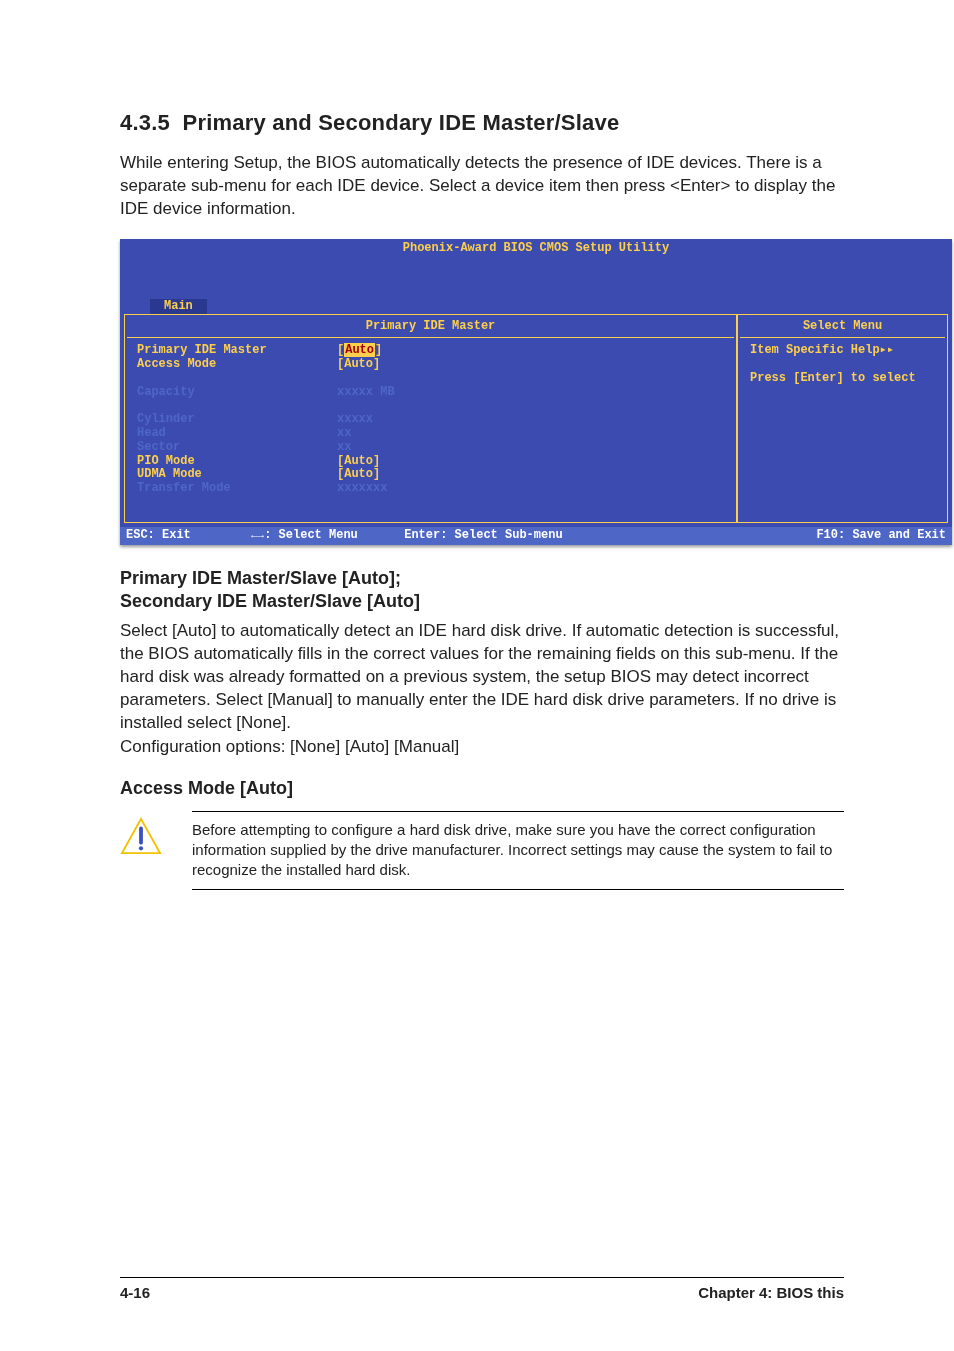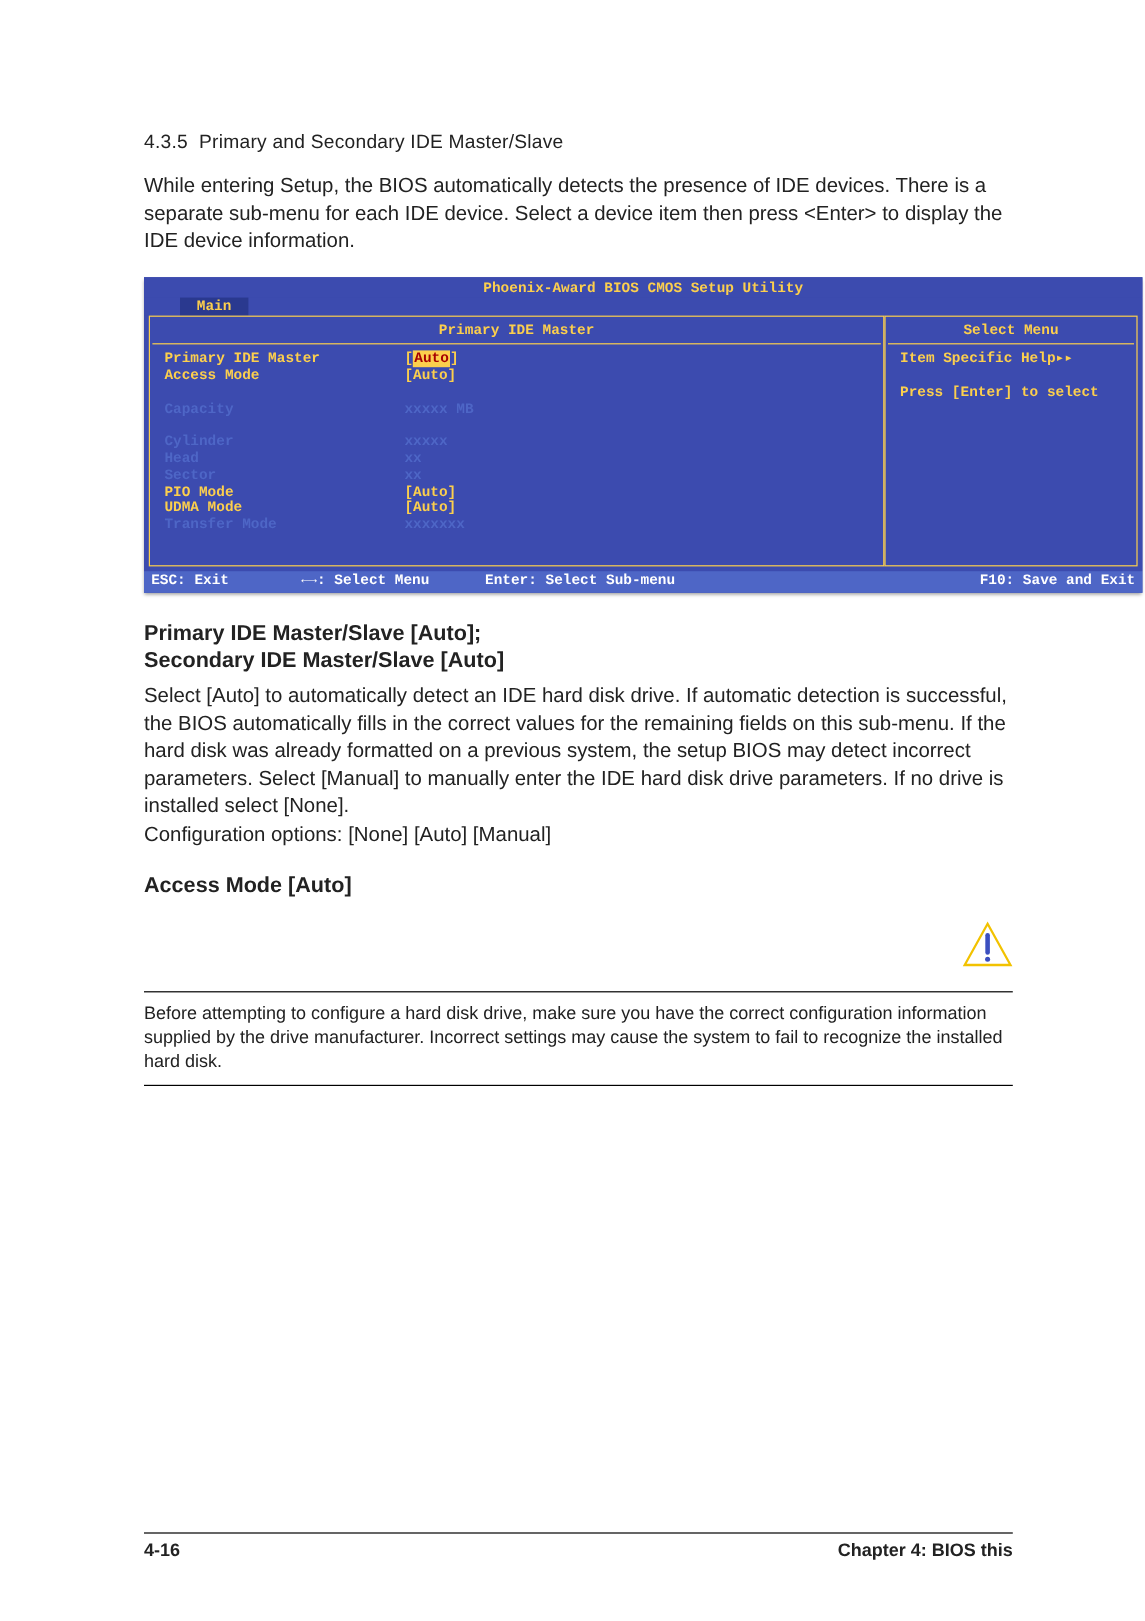"4.3.5 Primary and Secondary IDE" .h2 { font-size: 16px -> 22px; font-weight: 400 -> 700 }
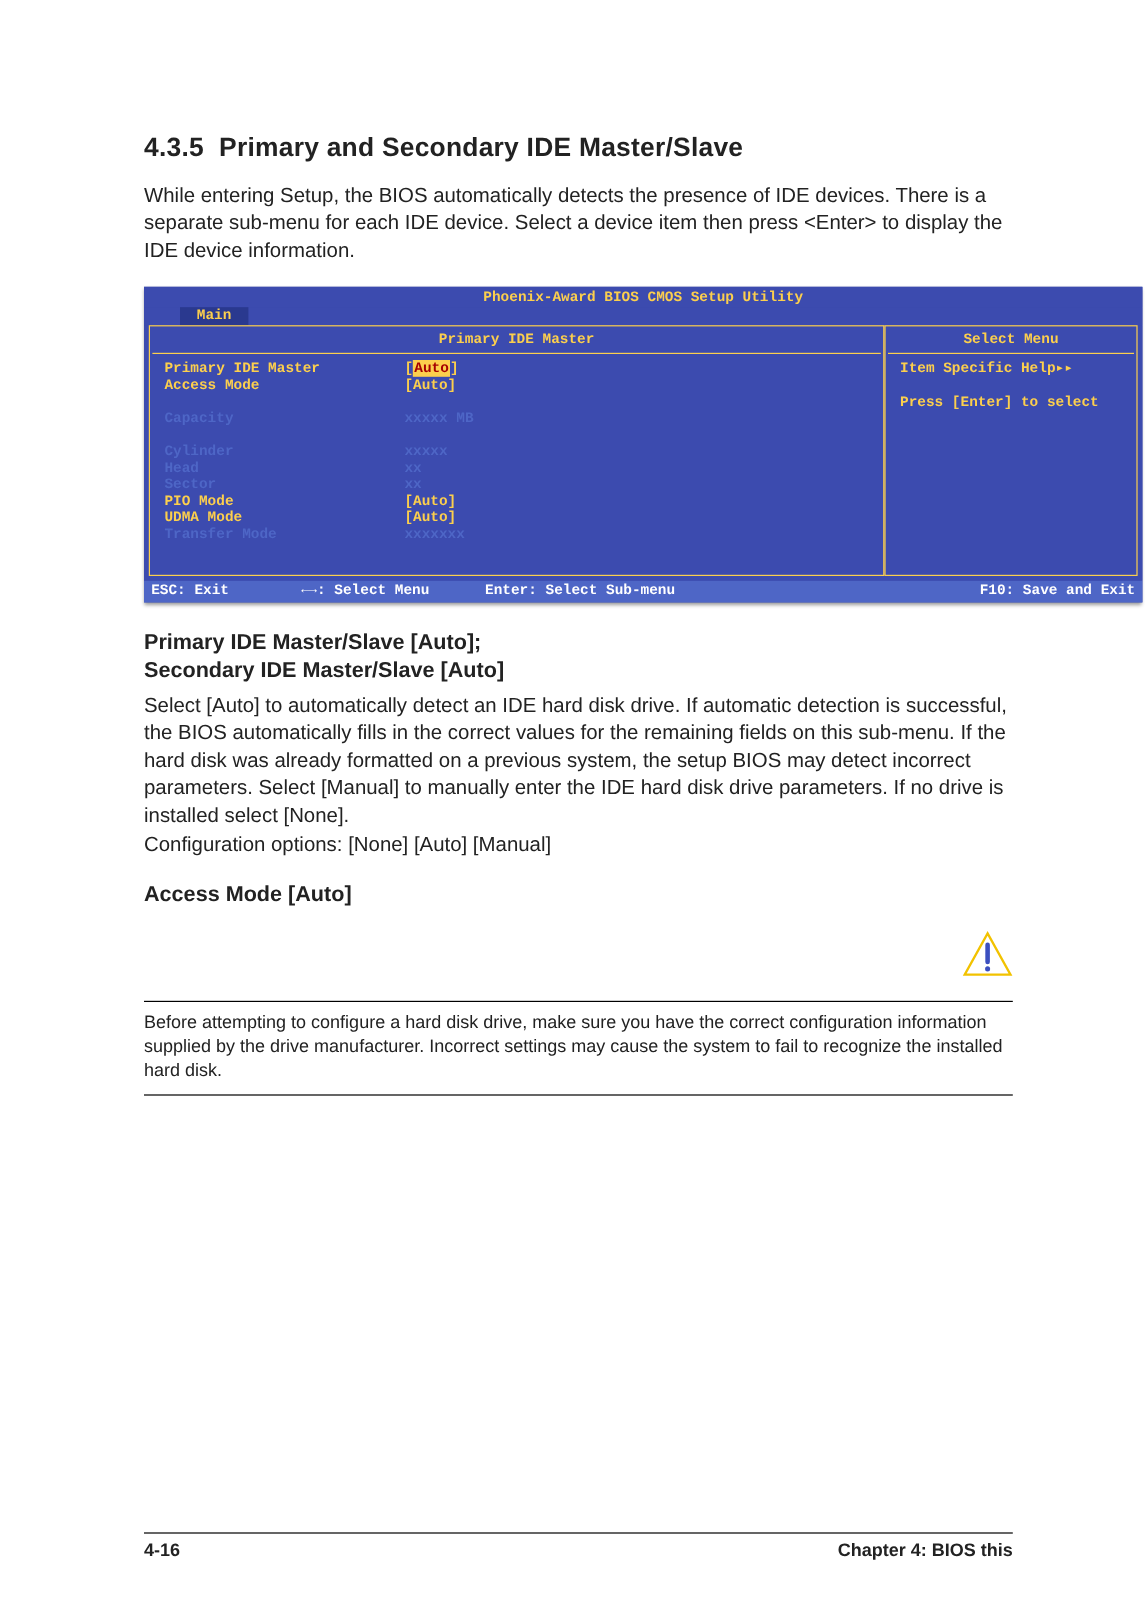"Main" .bios .tabs { margin-top: none -> 43px }
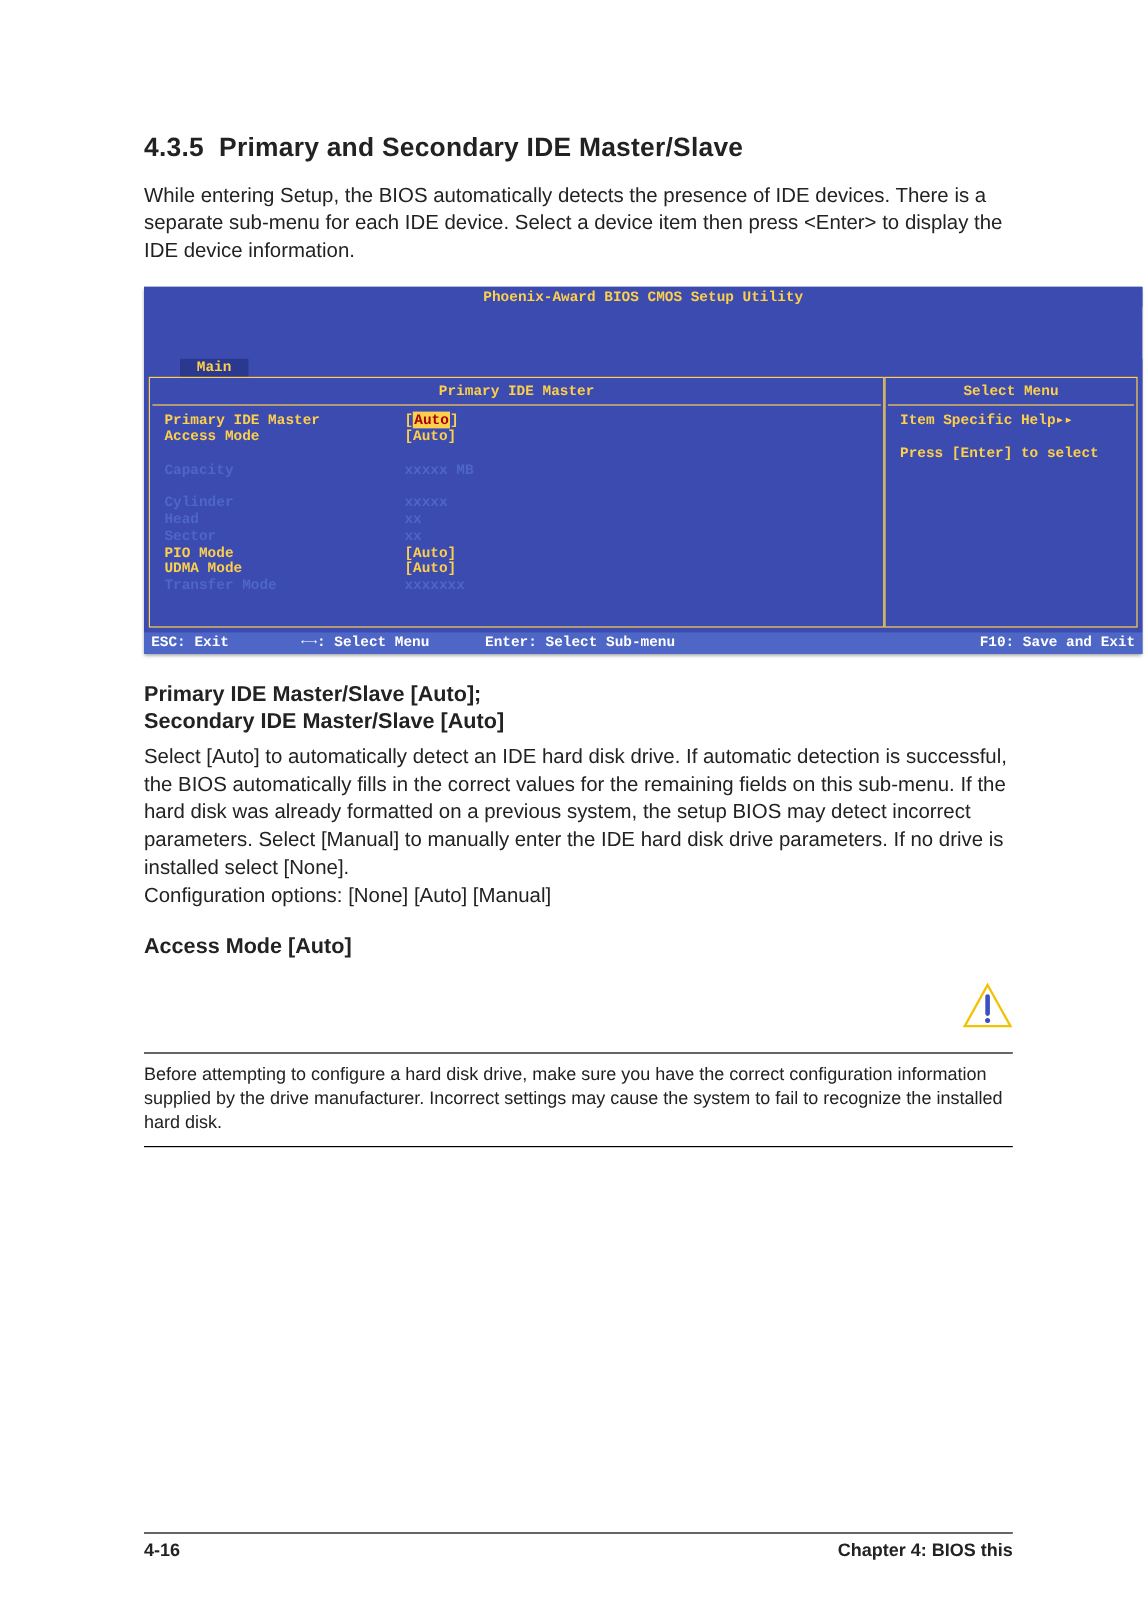"Before attempting to configure a" .warnblock { align-items: flex-end -> flex-start; flex-direction: column -> none; gap: 18px -> 30px }
